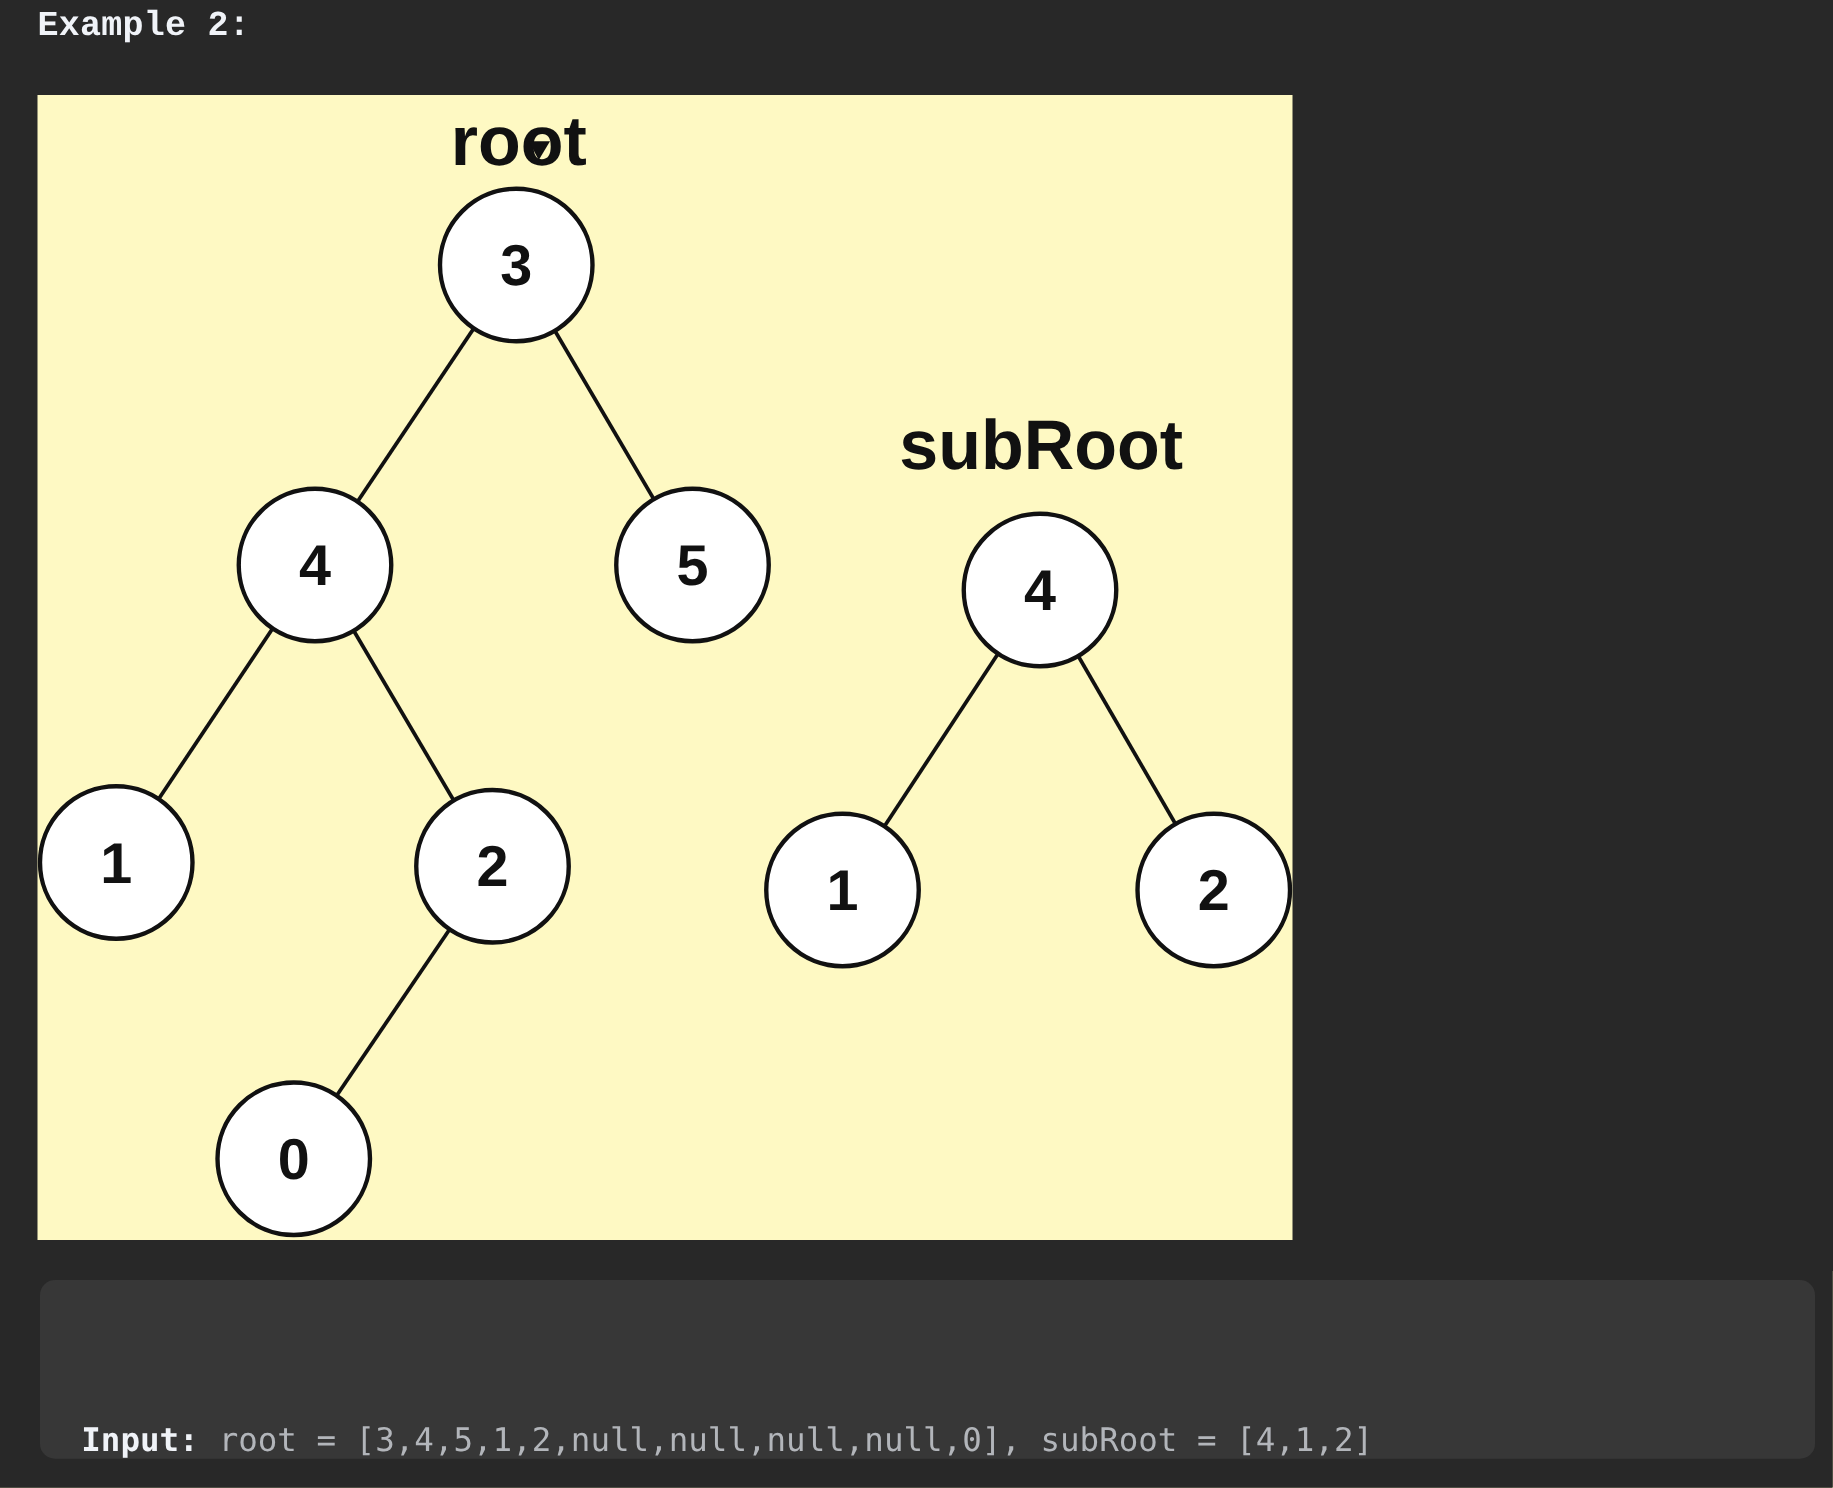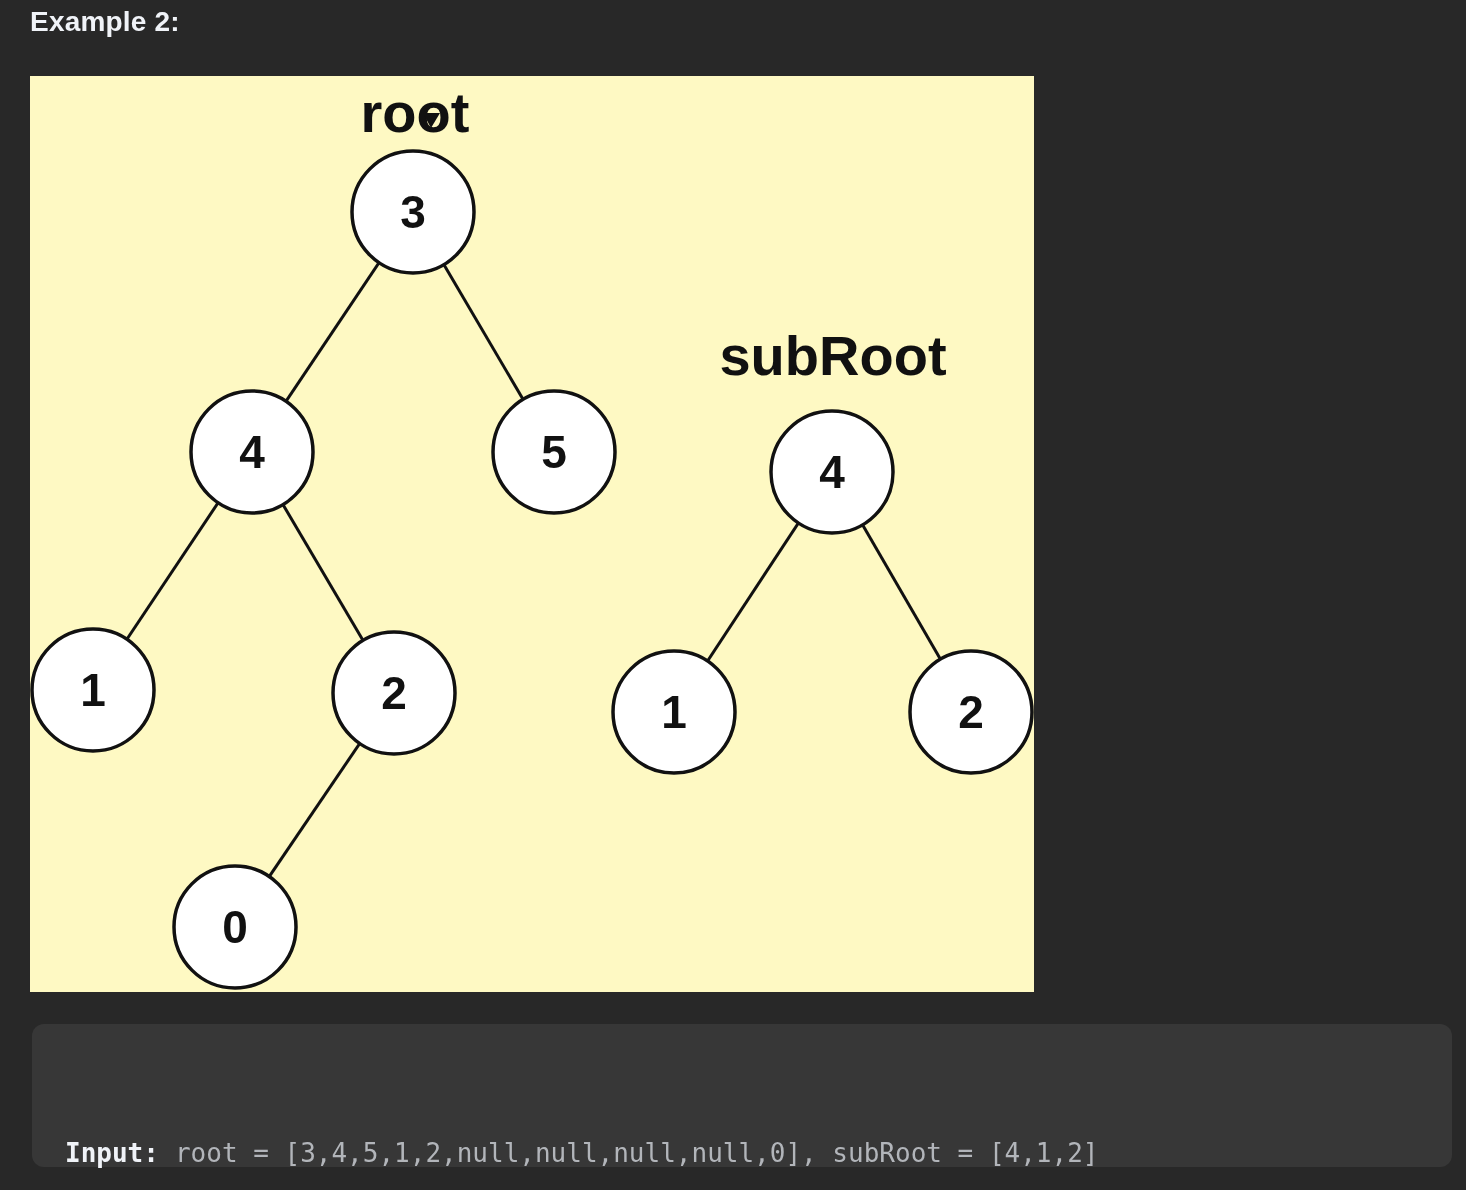"Example 2:" .example-heading { font-family: none -> Liberation Mono, monospace }
